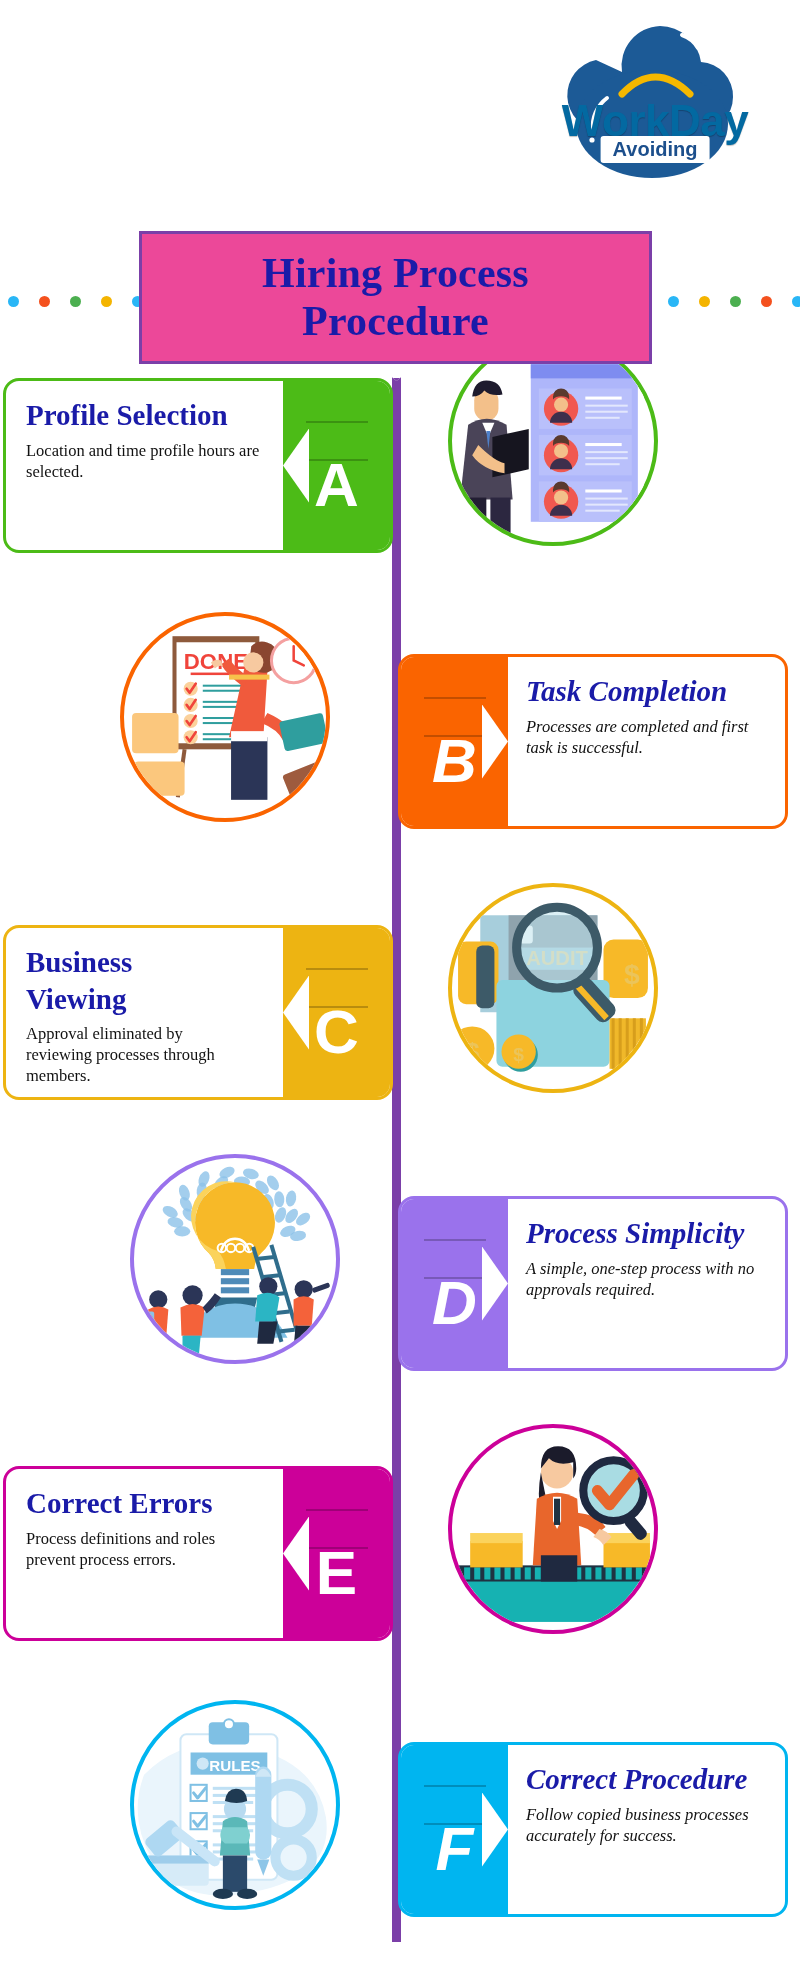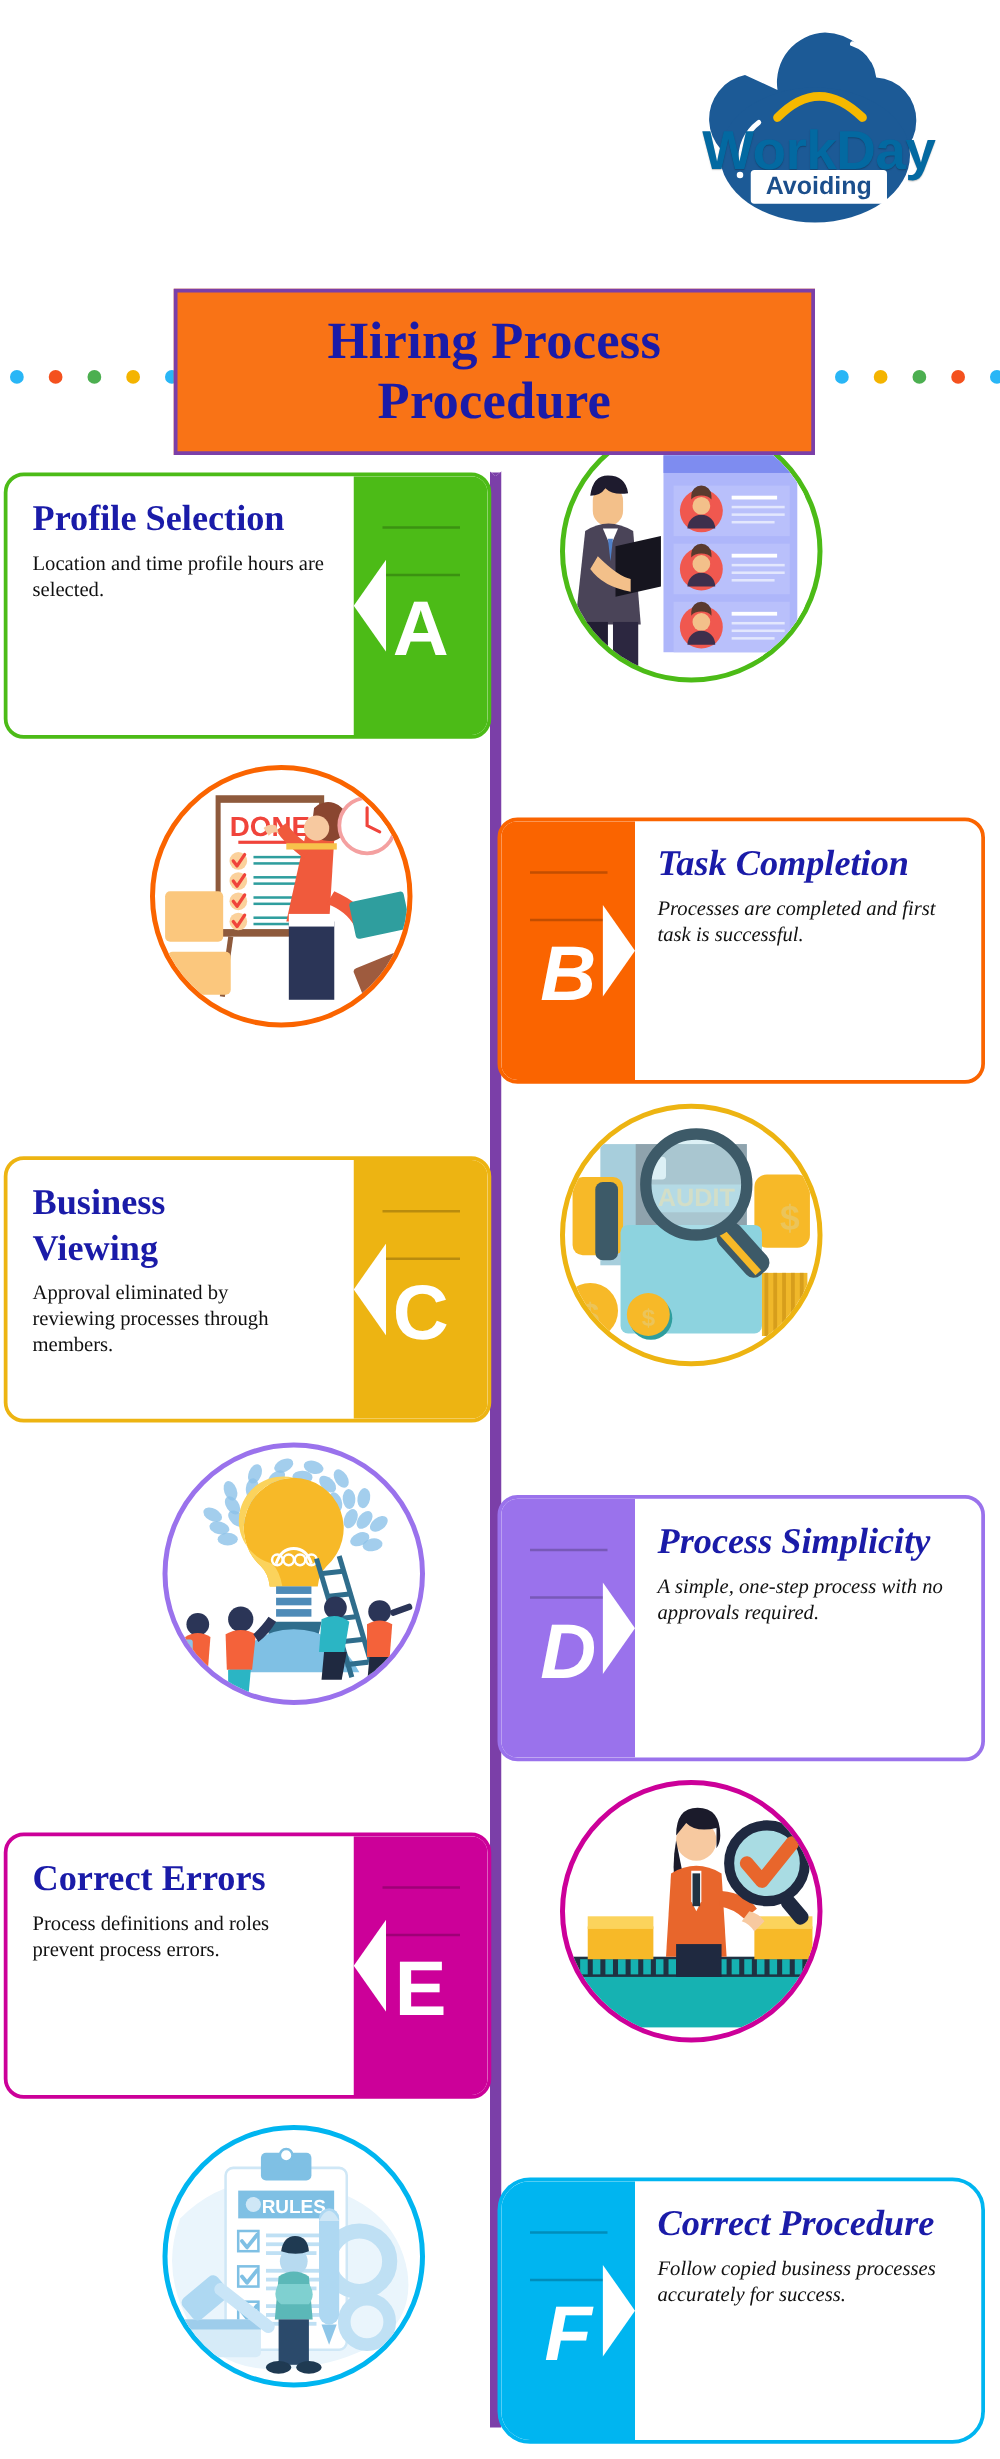"Hiring Process" .title-box { background: #f97316 -> #ec4899 }
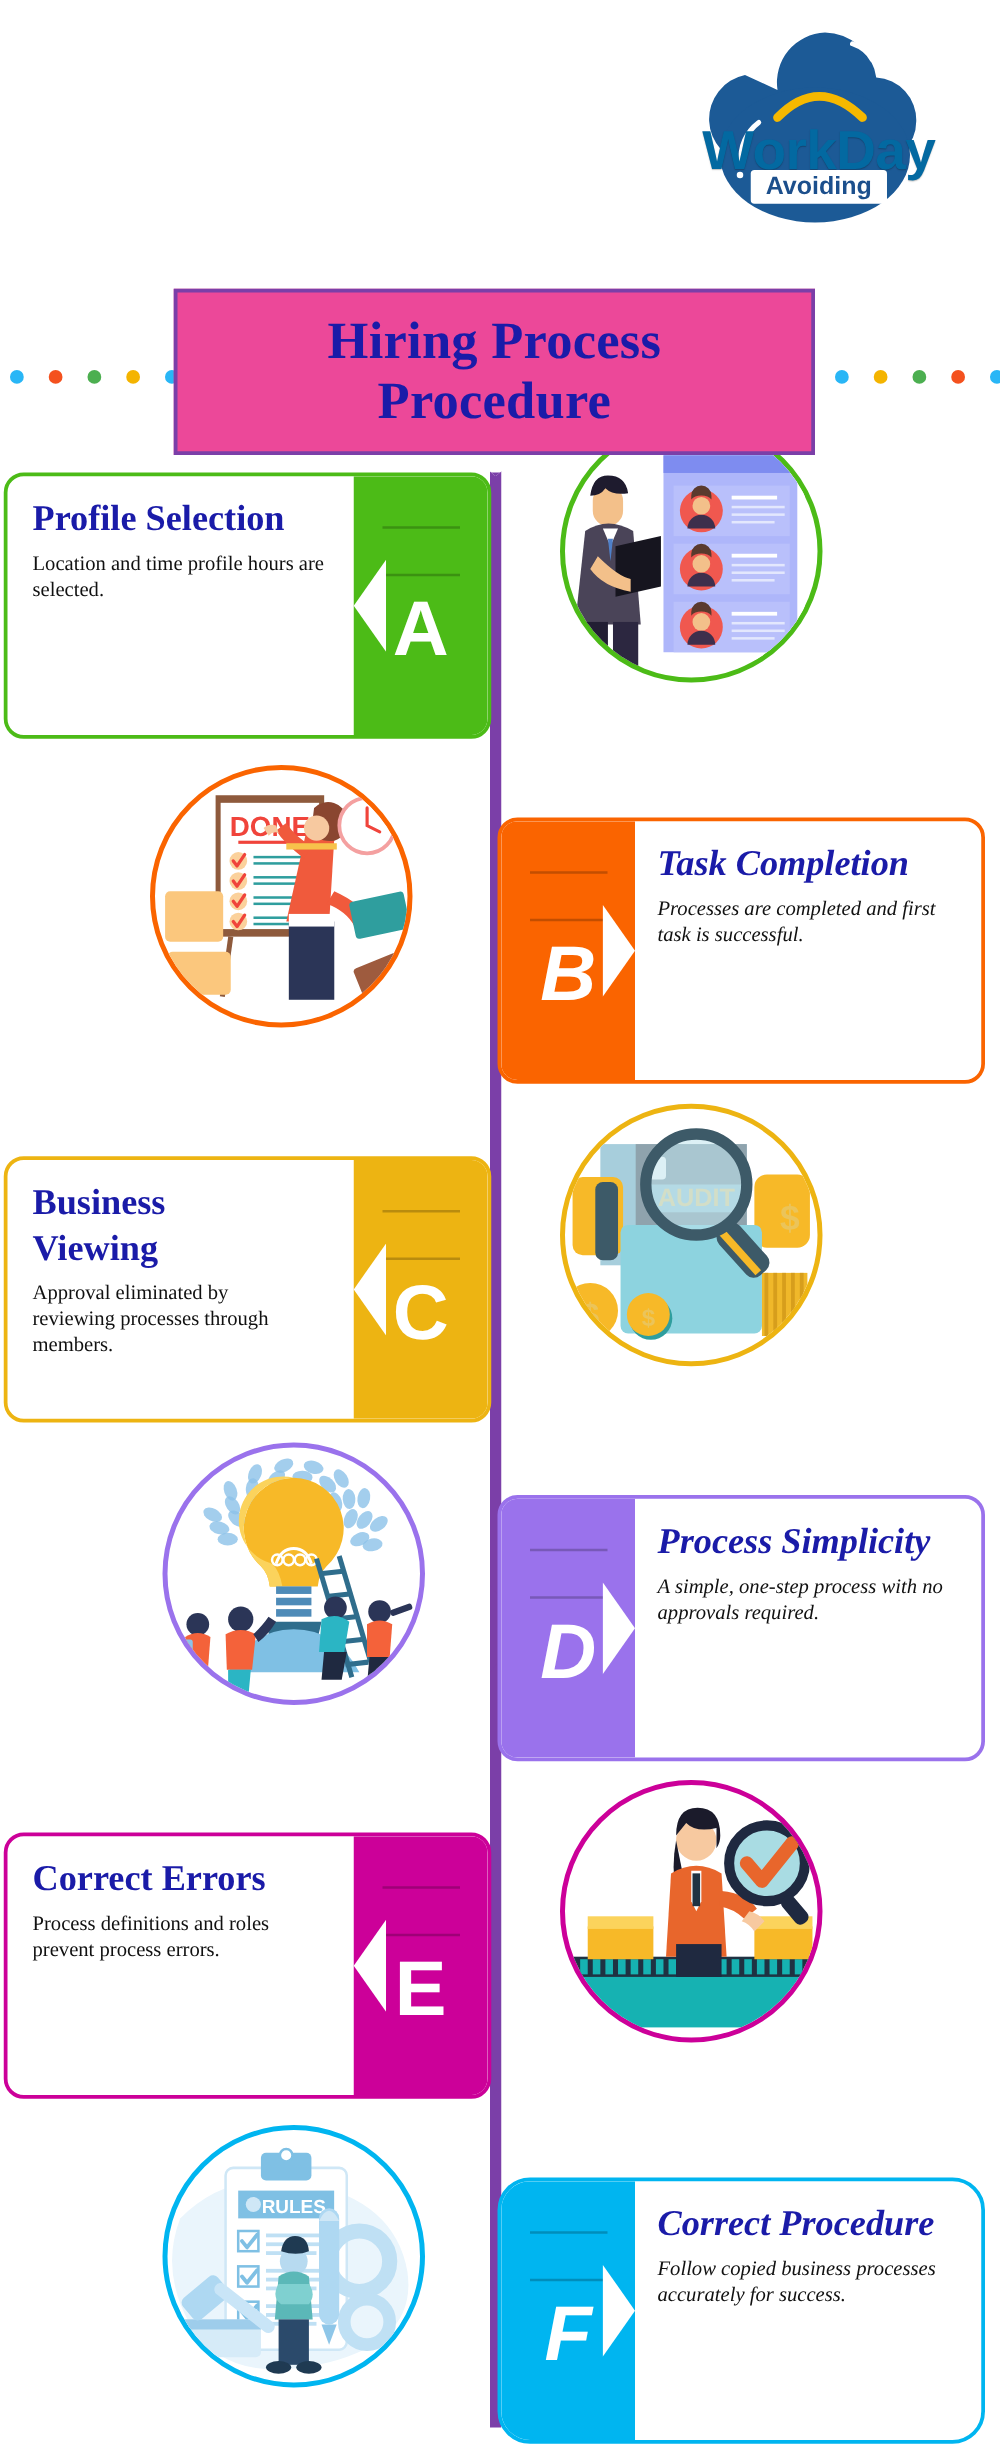"Profile Selection" .card { height: 213px -> 175px }
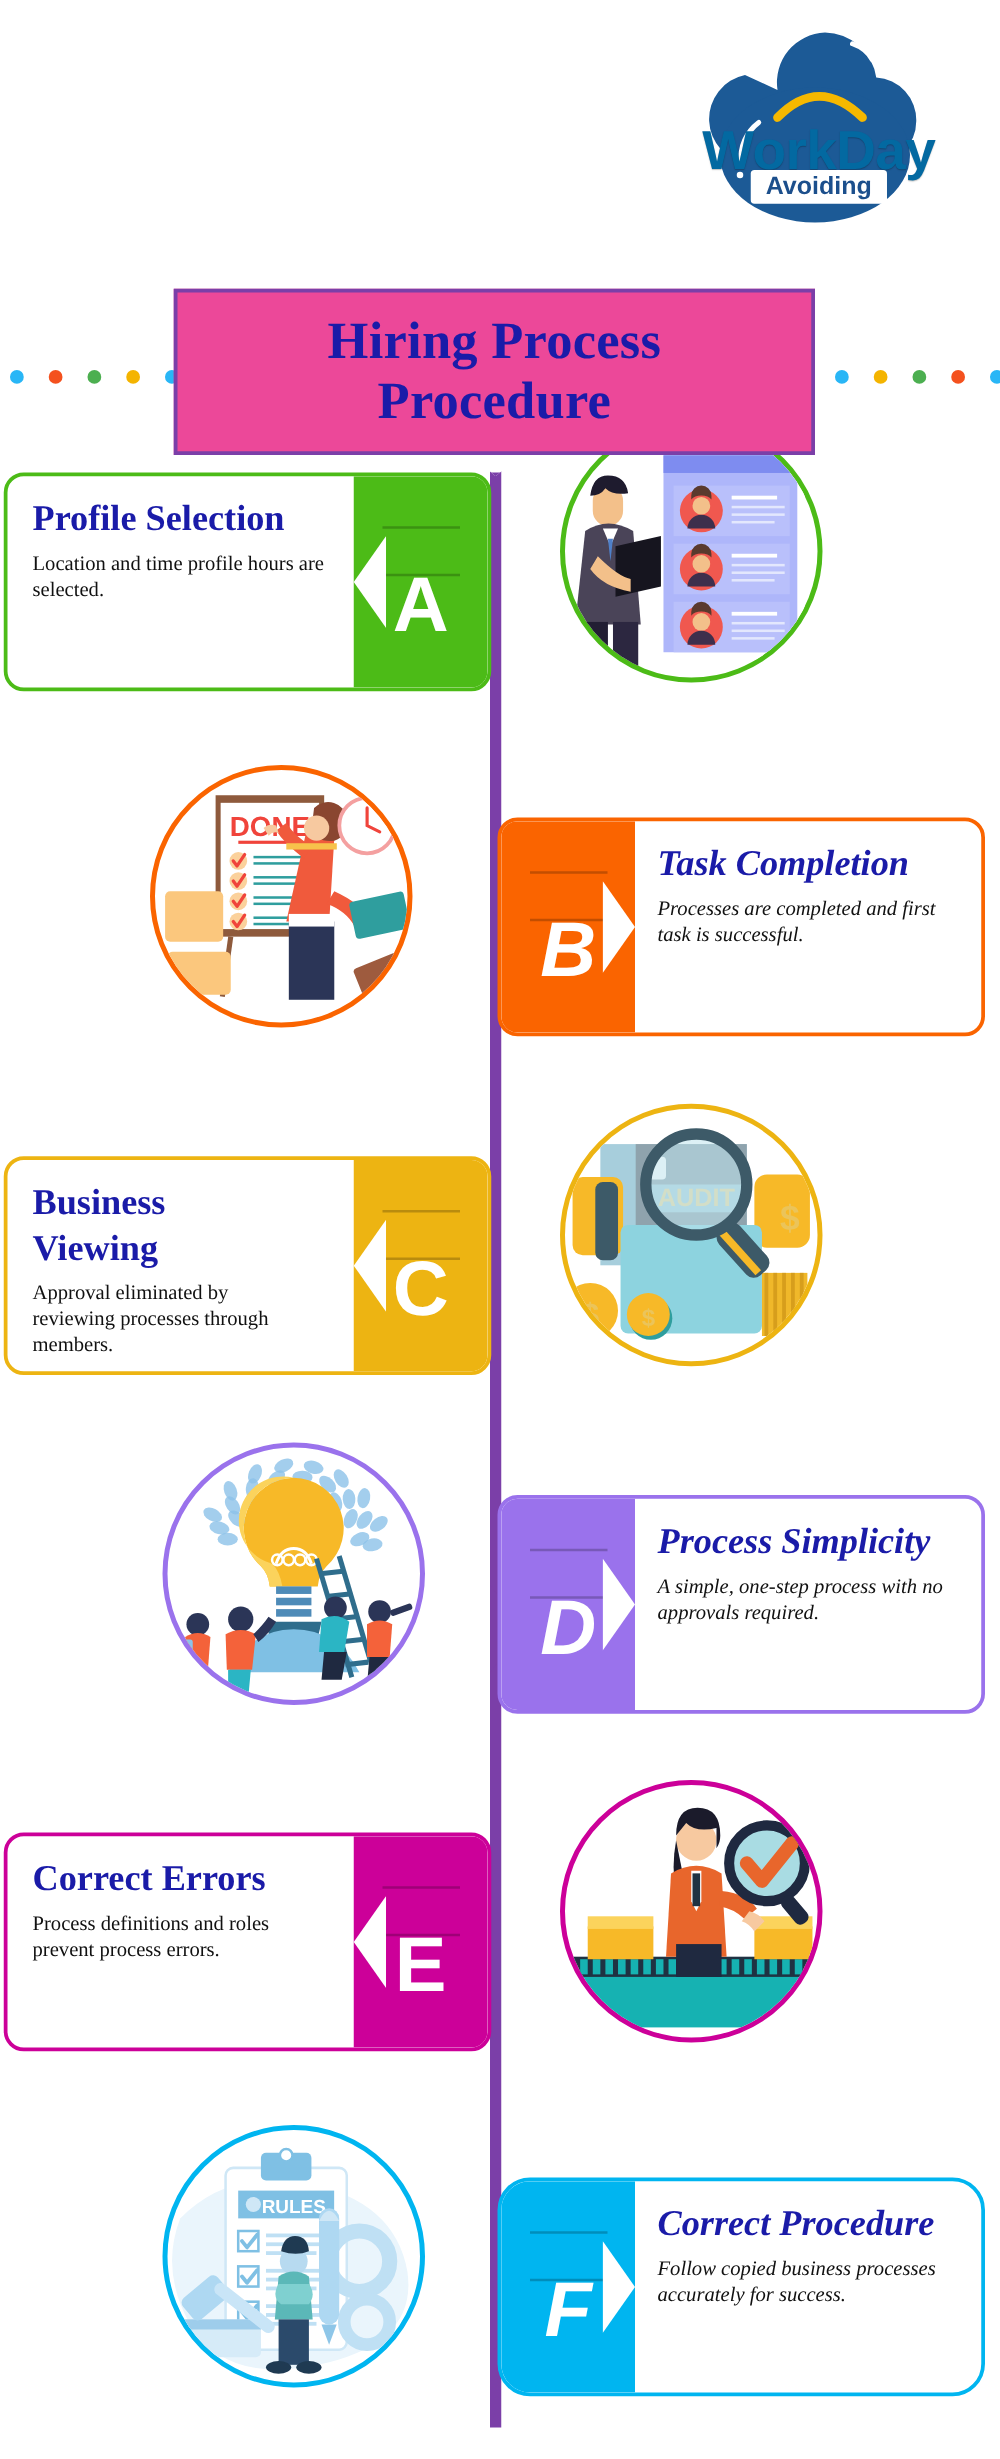"Correct Procedure" div.card { border-radius: 26px -> none }
